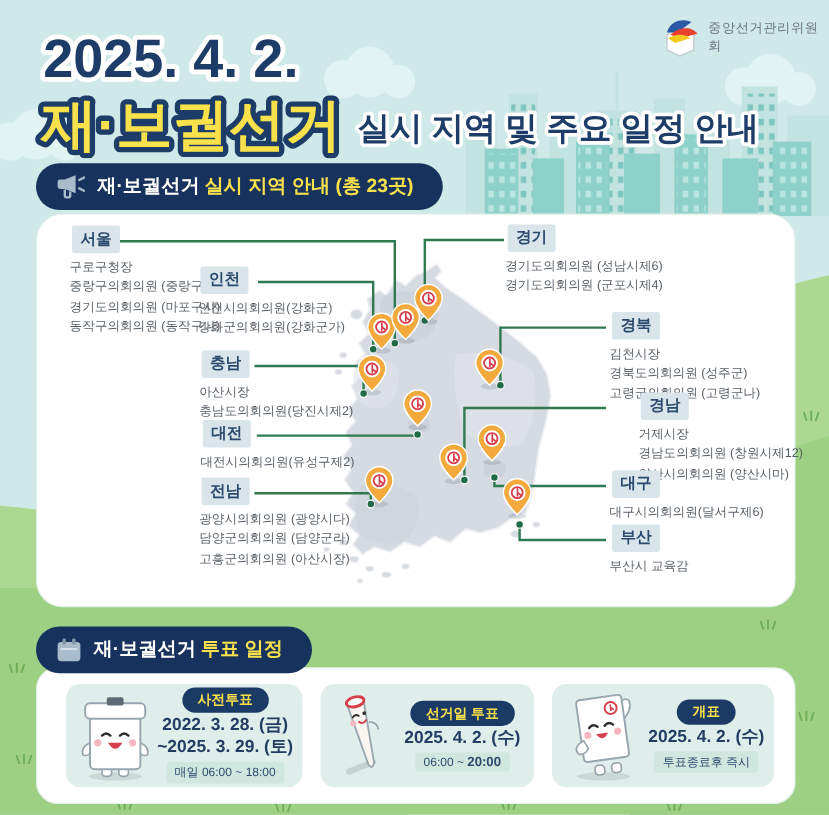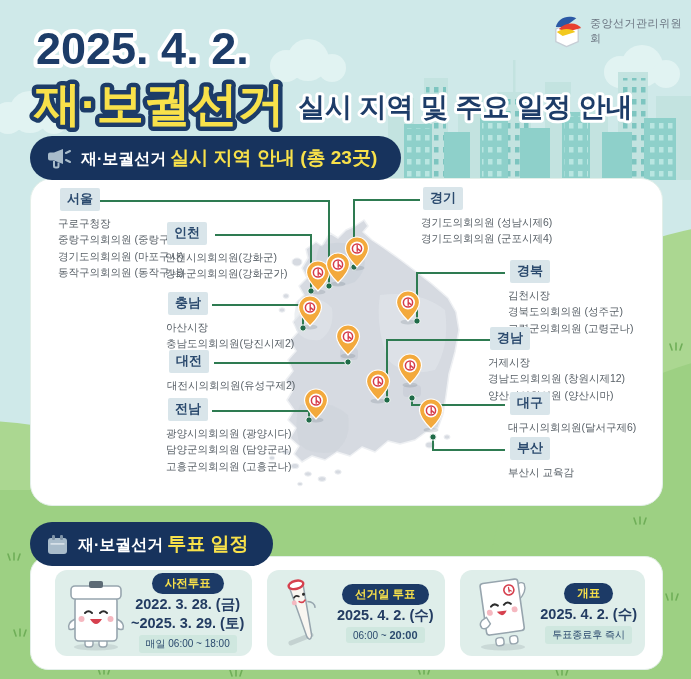"실시 지역 안내 (총 23곳)" .pill .py { font-size: 19px -> 16px }
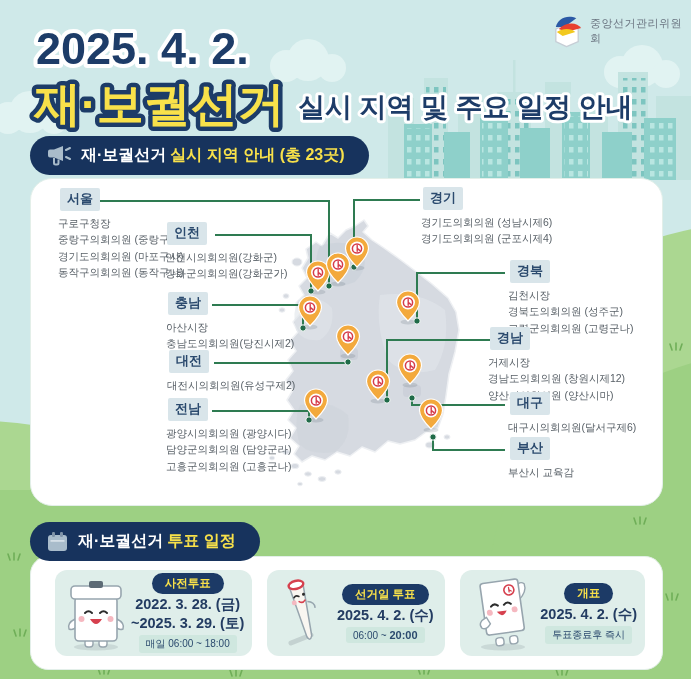"경남" .rg-gyeongnam { left: 488px -> 532px }
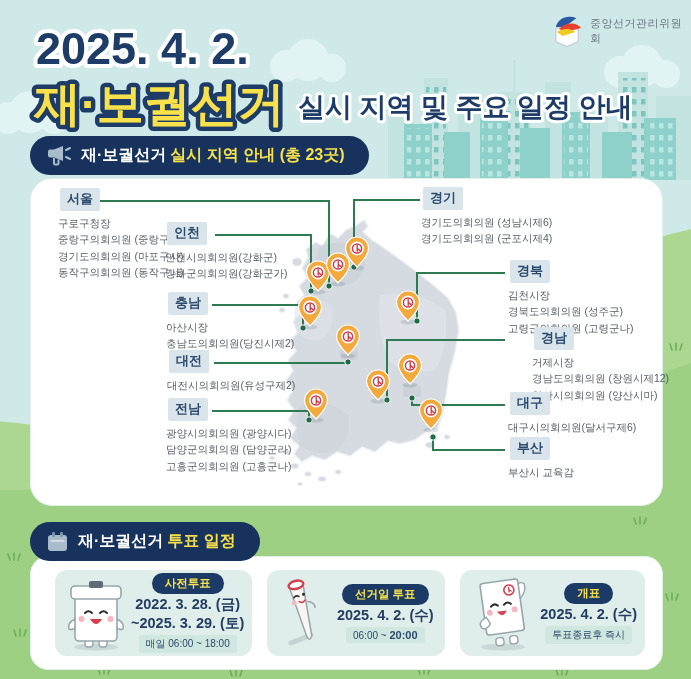"고흥군의회의원 (고흥군나)" div.ritem { text: 고흥군나 -> 아산시장 }
